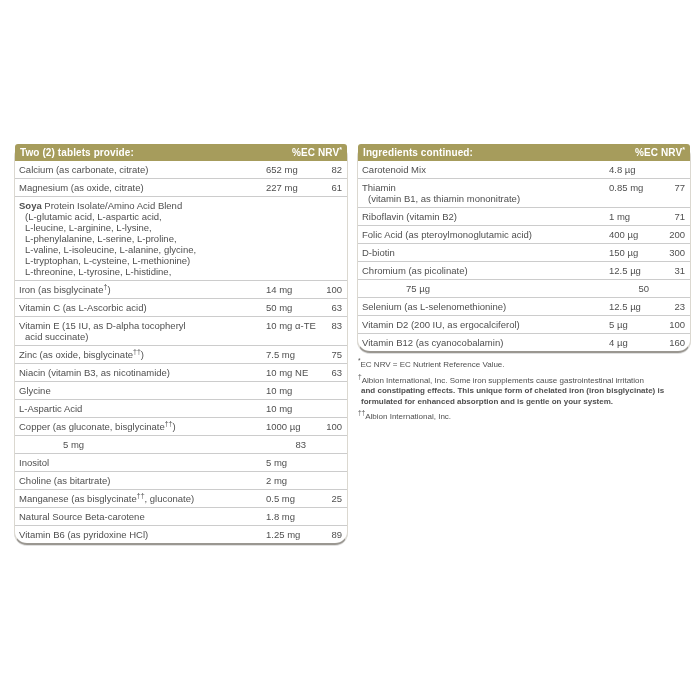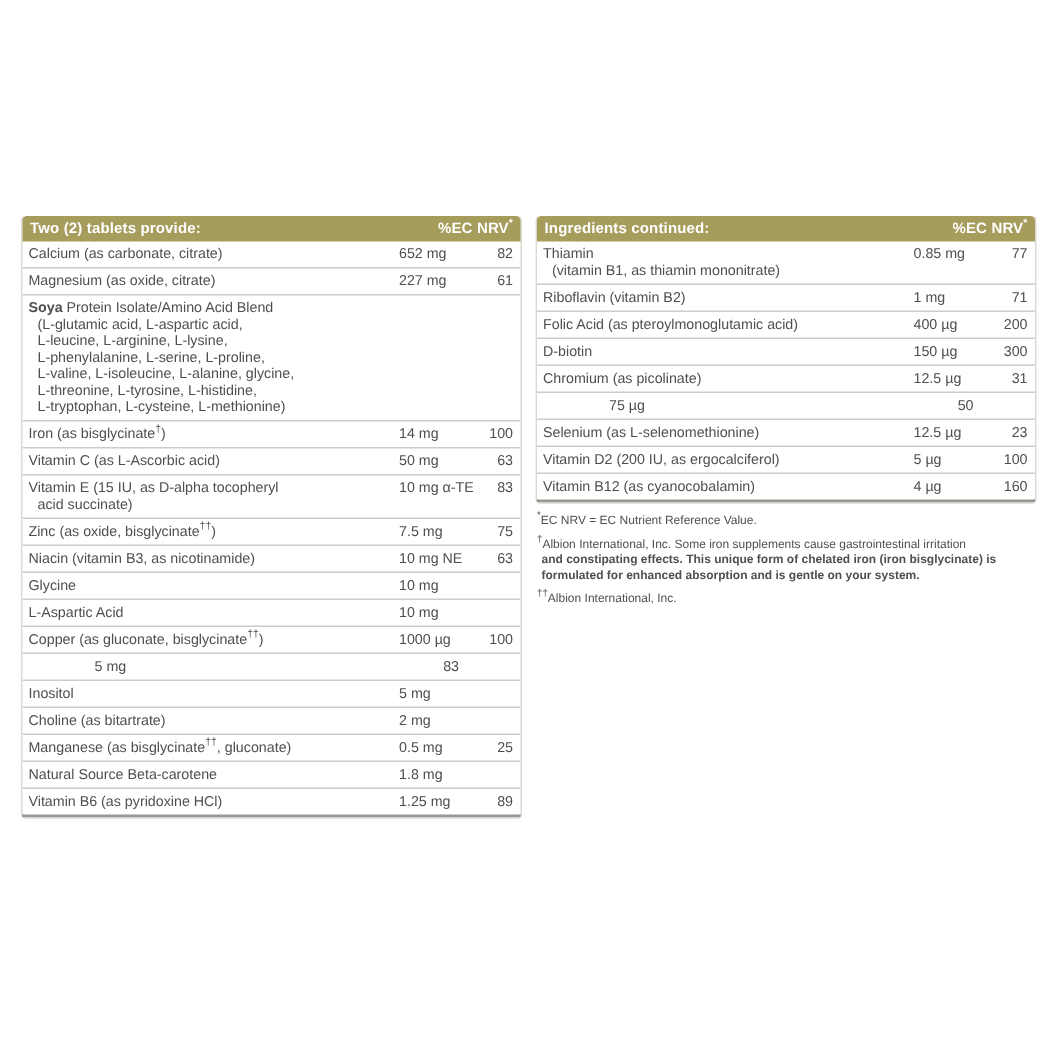"Two (2) tablets provide:" .supp-table { border-radius: 3px -> 13px }
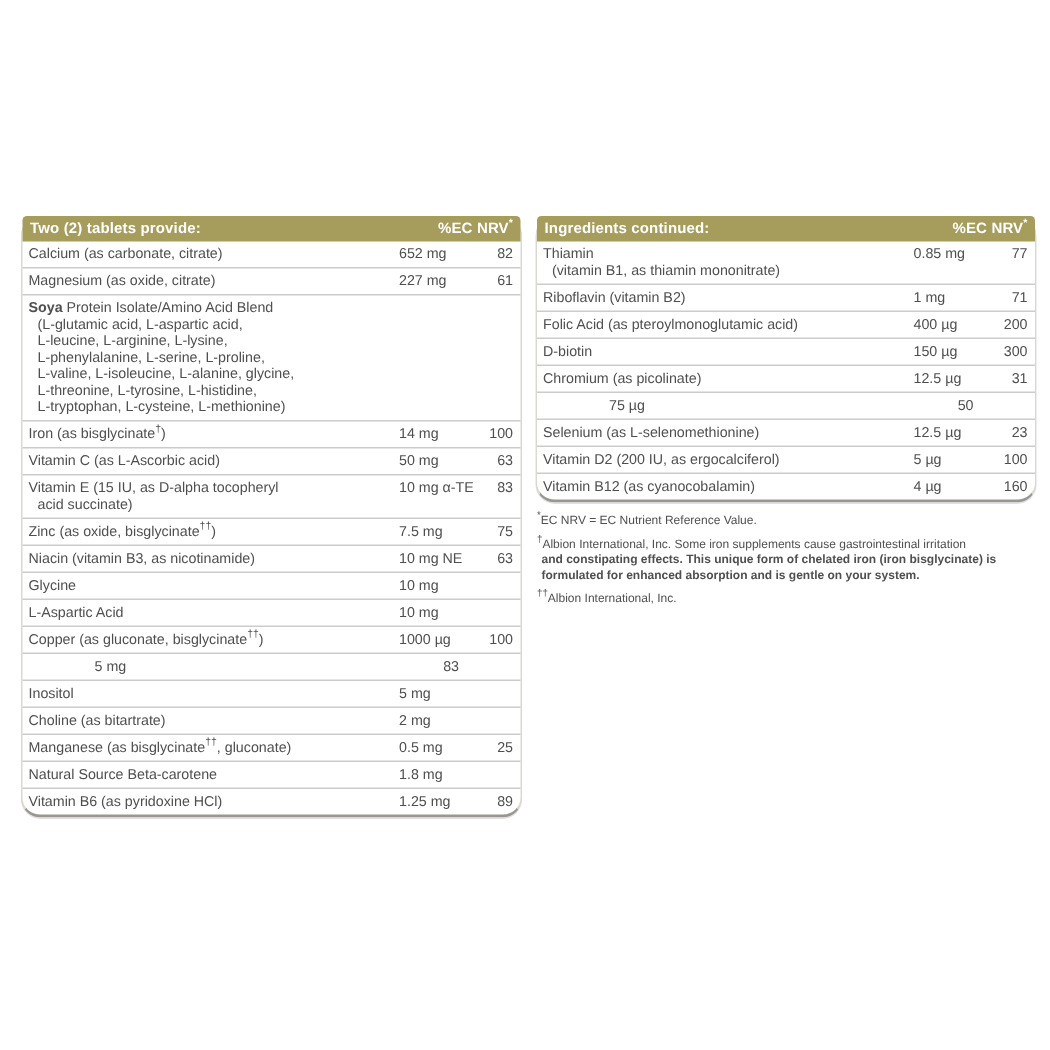"Carotenoid Mix" div.t-row { html: none -> <div> <div> <div>Carotenoid Mix</div> </div> <div>4.8 µg</div> <div></div> </div> }
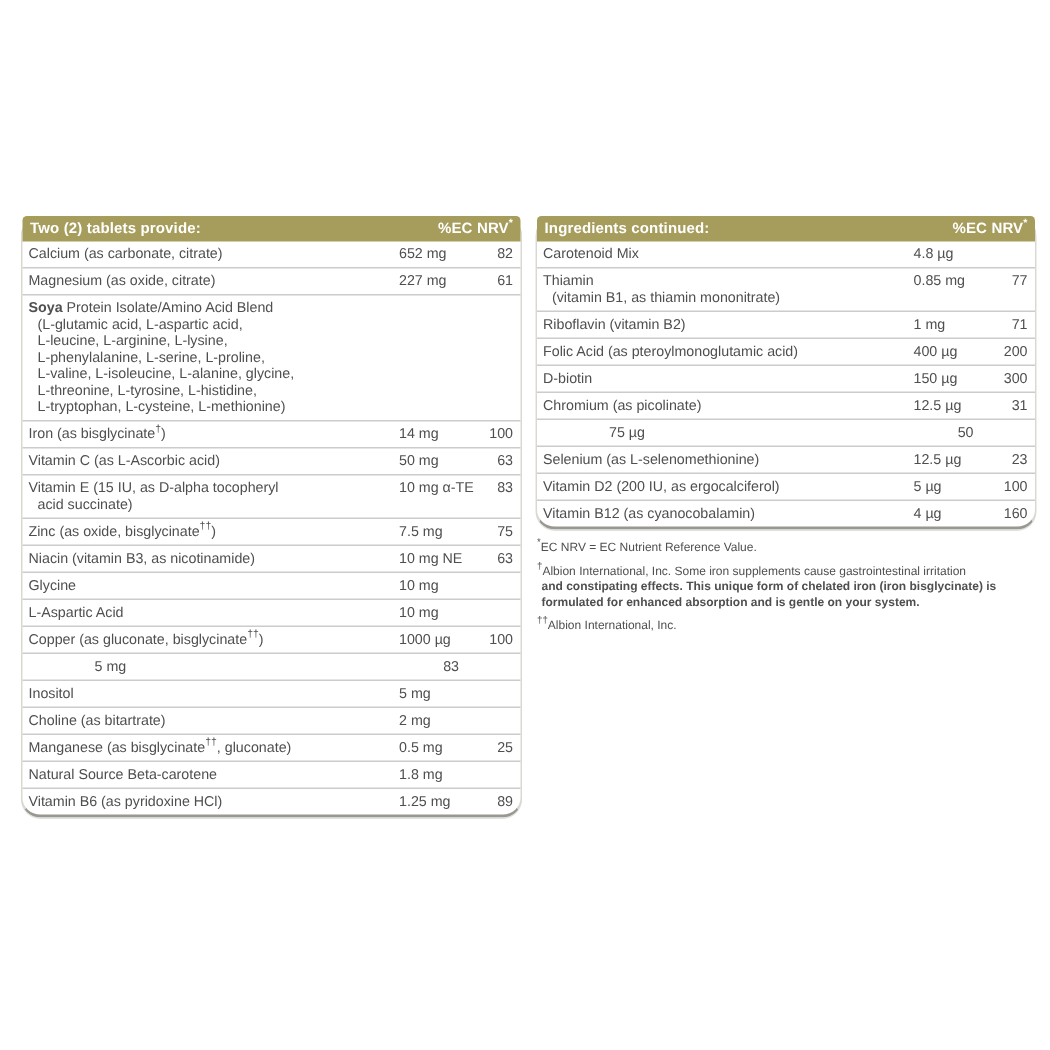"L-threonine, L-tyrosine, L-histidine," div.ln { order: before "L-tryptophan, L-cysteine, L-methionine)" -> after "L-tryptophan, L-cysteine, L-methionine)" }
